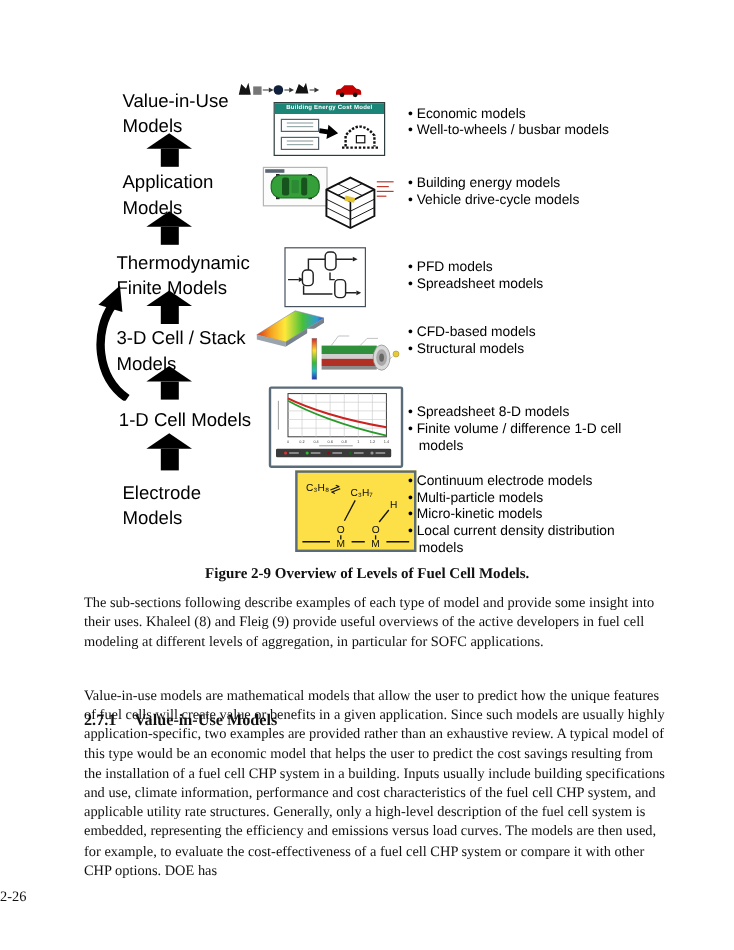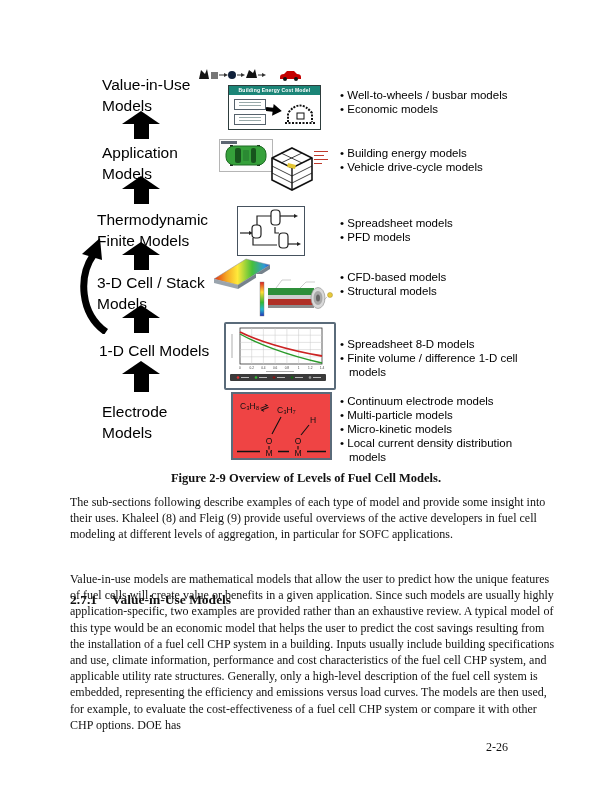"Well-to-wheels / busbar models" li { order: before "Economic models" -> after "Economic models" }
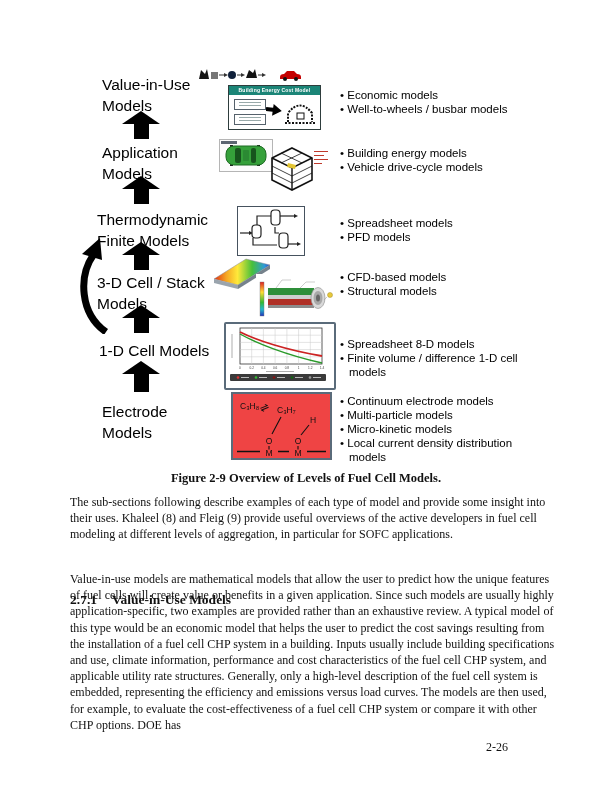"Spreadsheet models" li { order: before "PFD models" -> after "PFD models" }
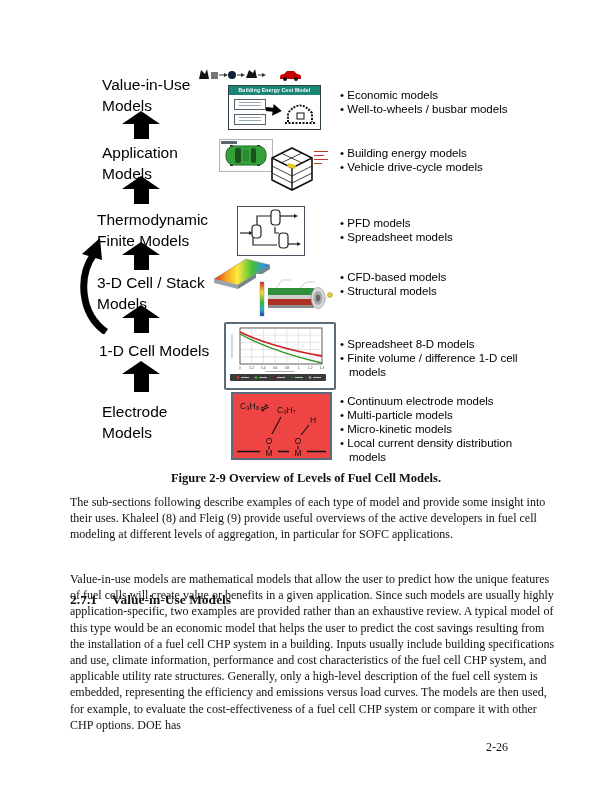"C₃H₈" .elec { background: #ef4444 -> #fde047; left: 231px -> 246px }
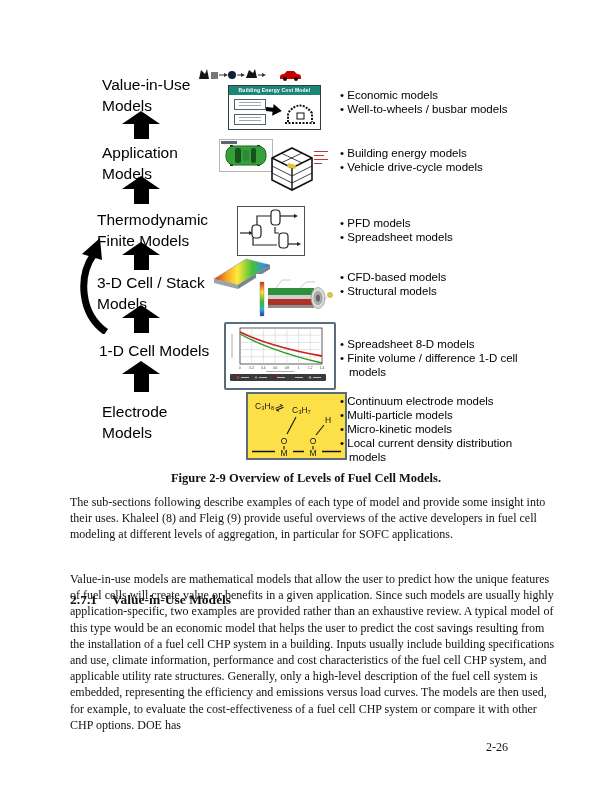"2-26" .page-num { text-align: right -> left }
